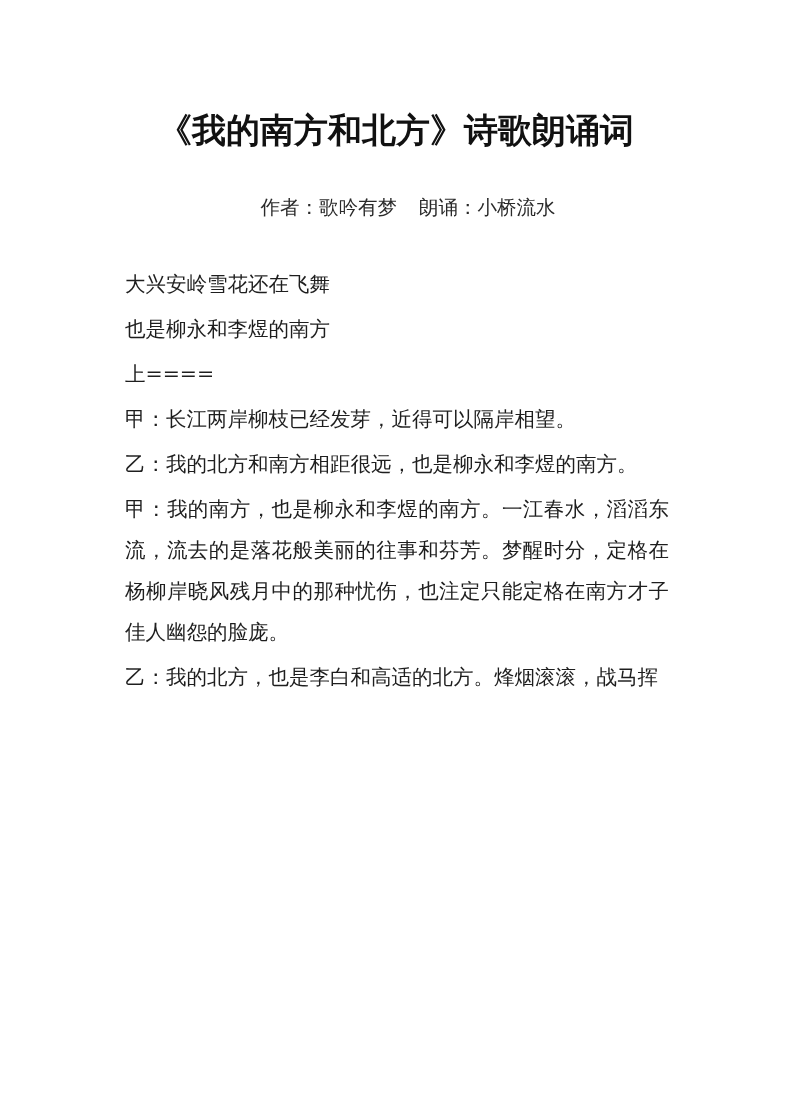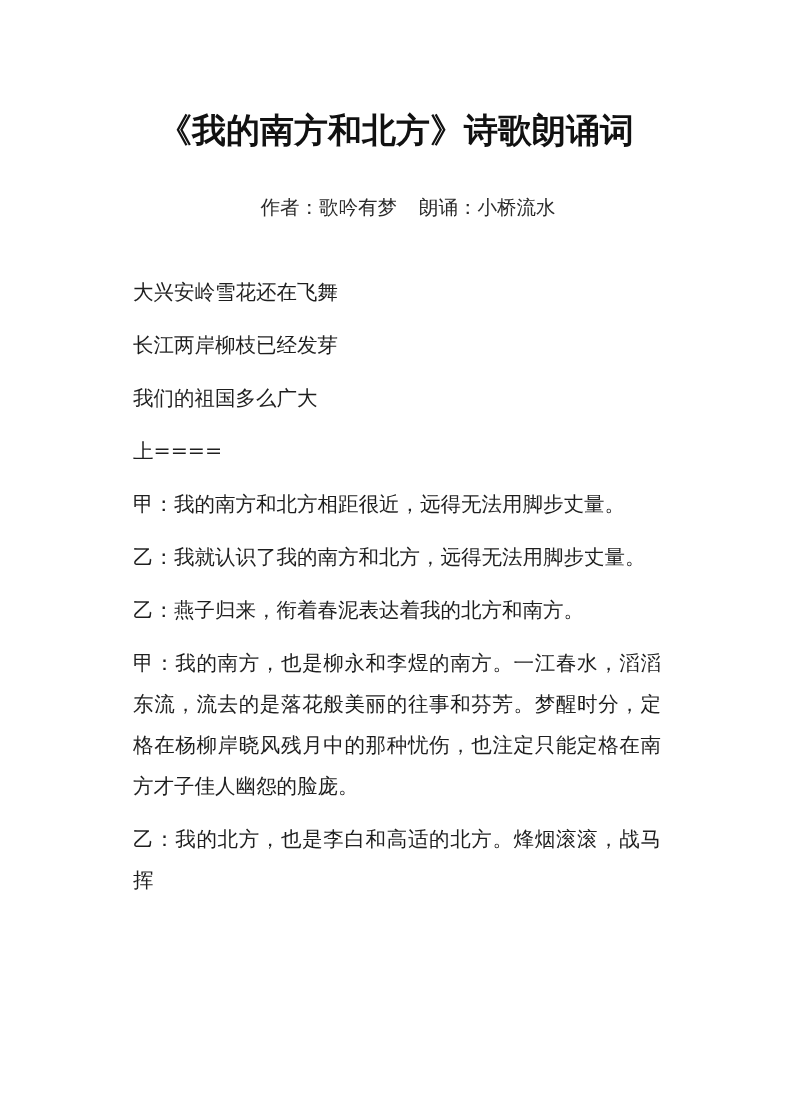"大兴安岭雪花还在飞舞" .body p { margin: 12px -> 4px }
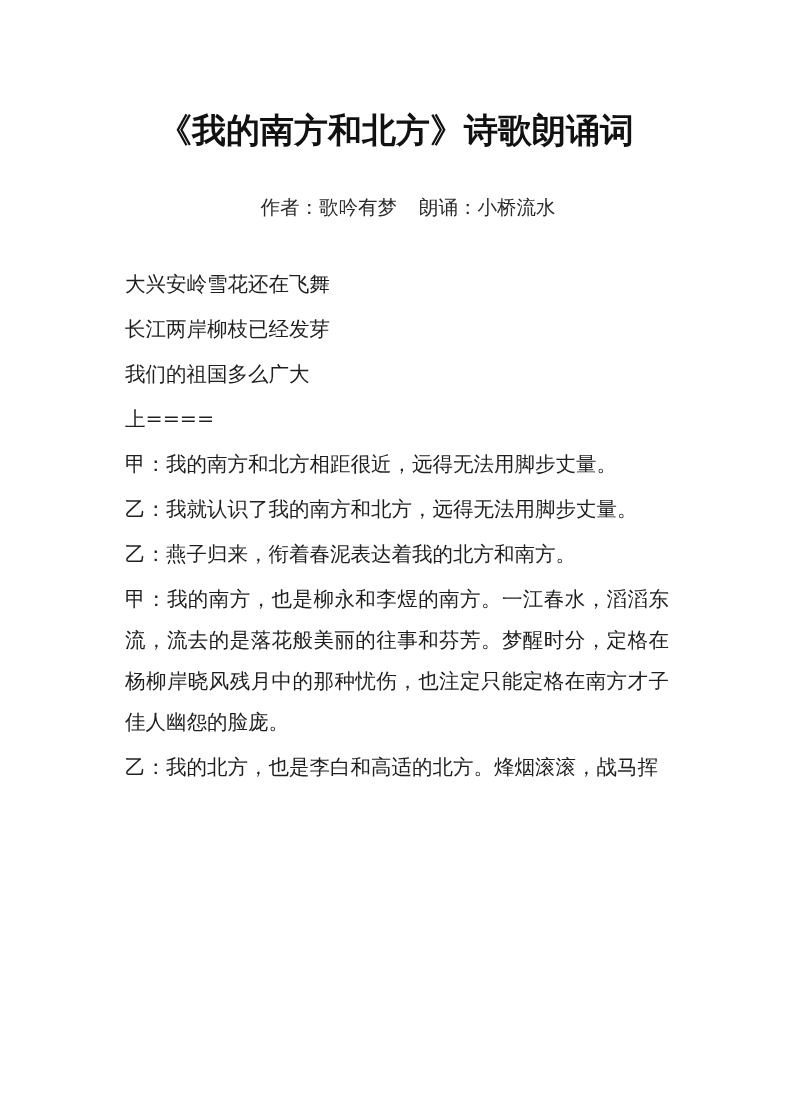"长江两岸柳枝已经发芽" p { text: 长江两岸柳枝已经发芽 -> 也是柳永和李煜的南方 }
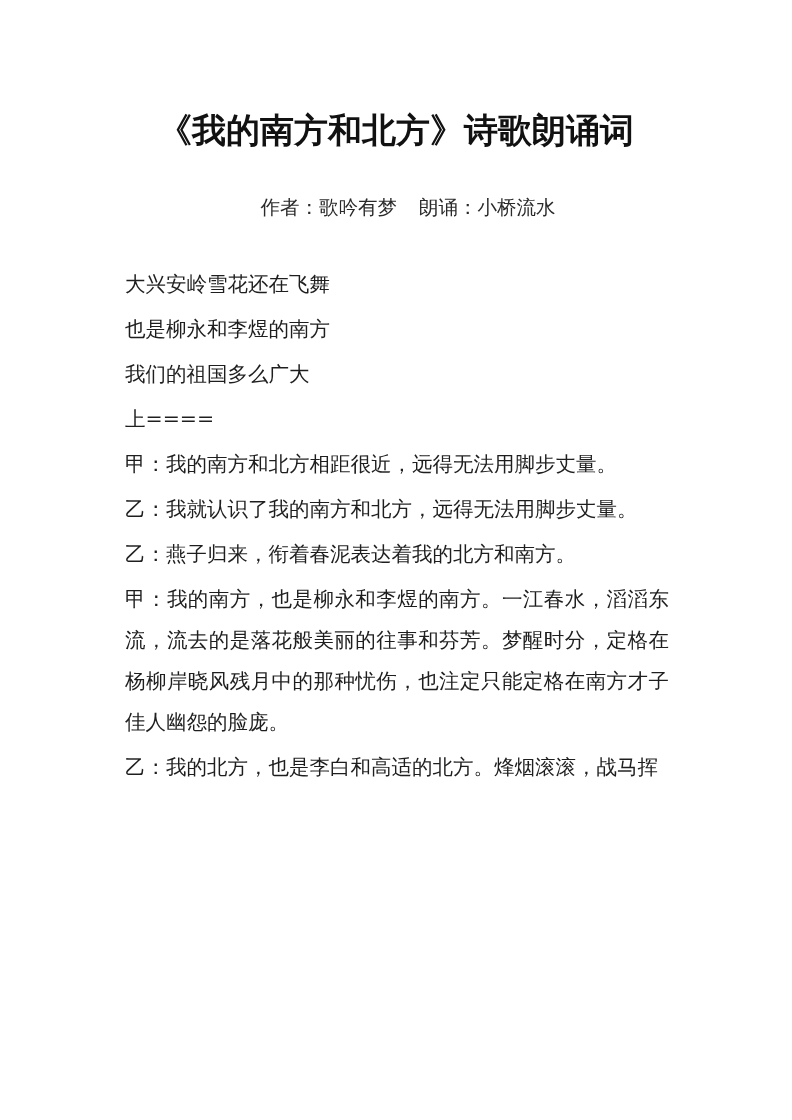"我们的祖国多么广大" p { html: <p>我们的祖国多么广大</p> -> none }
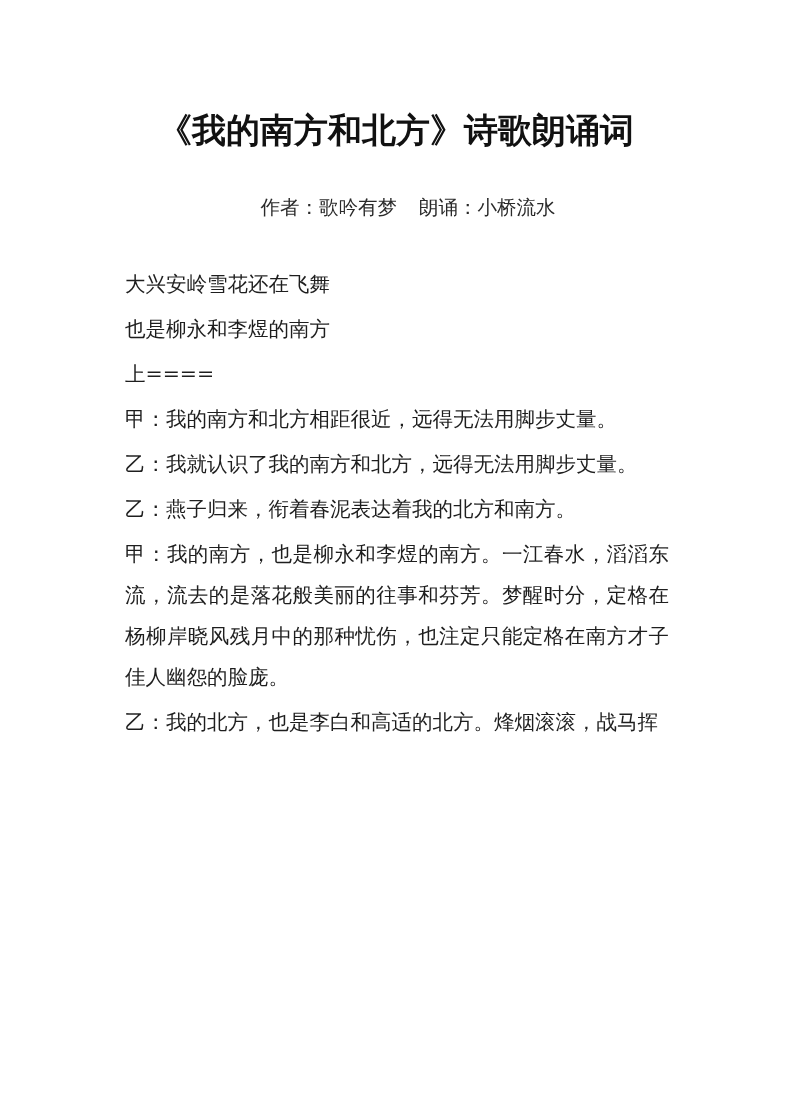"甲：我的南方和北方相距很近，远得无法用脚步丈量。" p { text: 我的南方和北方相距很近，远得无法用脚步丈量 -> 长江两岸柳枝已经发芽，近得可以隔岸相望 }
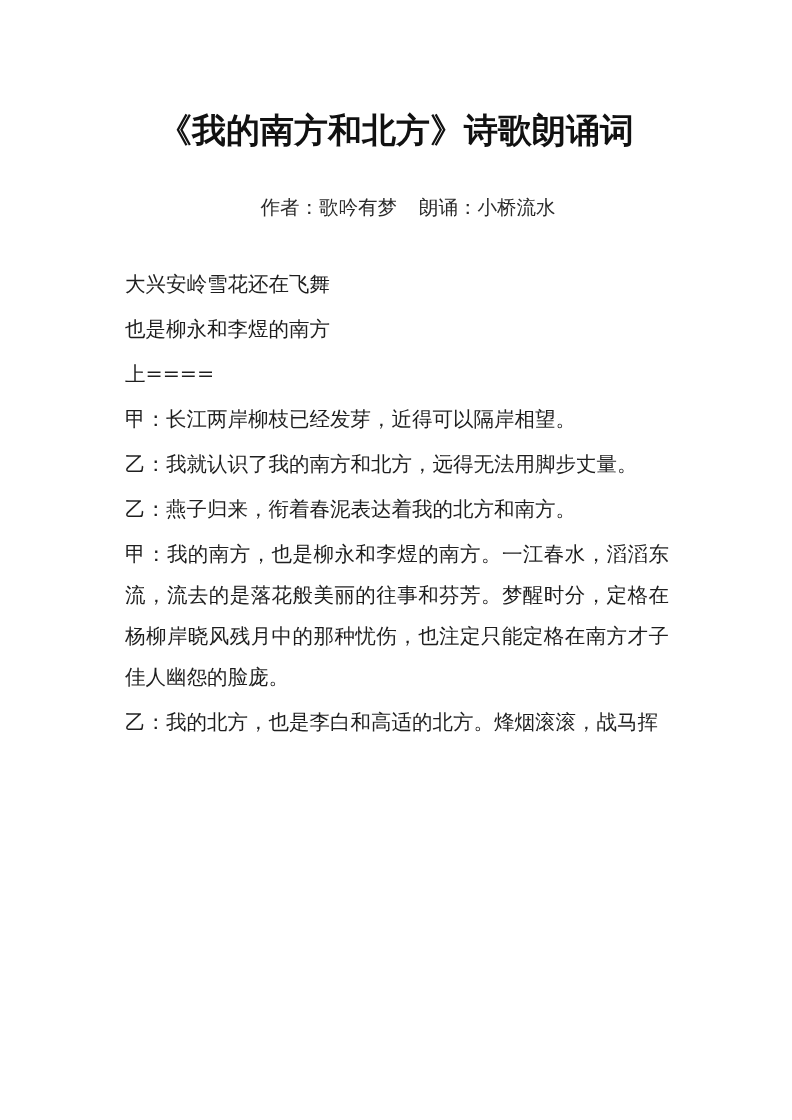"乙：我就认识了我的南方和北方，远得无法用脚步丈量。" p { text: 就认识了我的南方和北方，远得无法用脚步丈量 -> 的北方和南方相距很远，也是柳永和李煜的南方 }
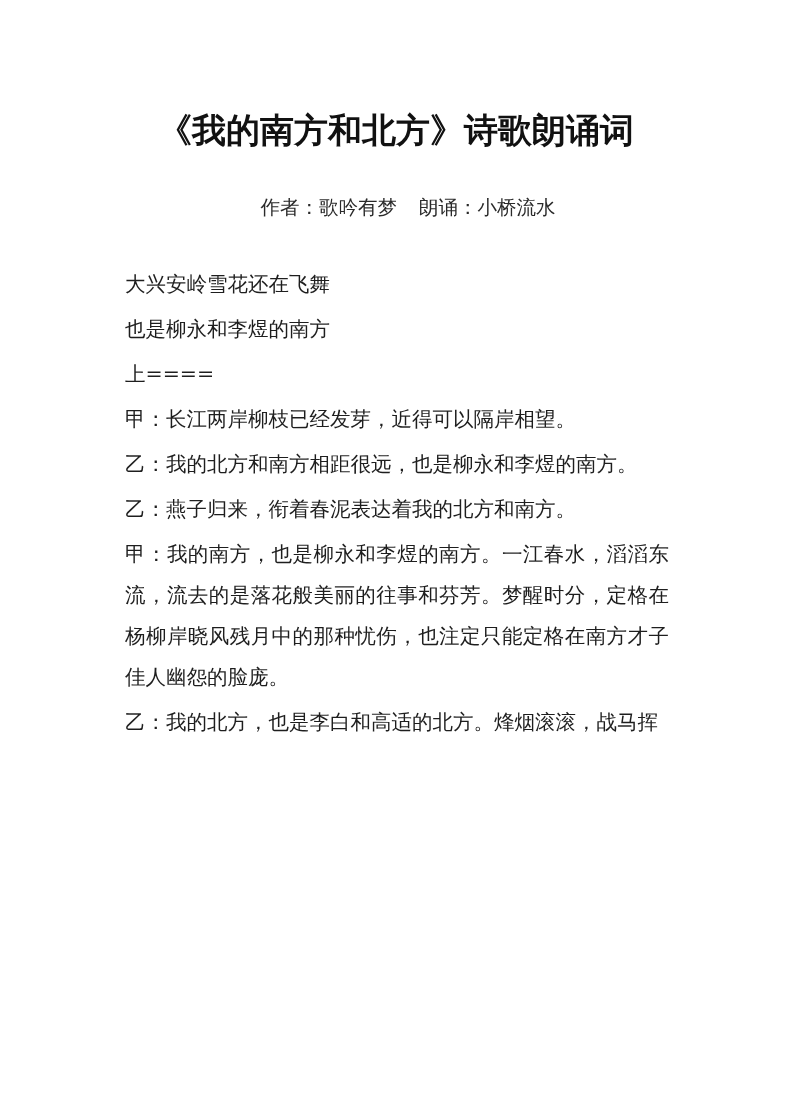"乙：燕子归来，衔着春泥表达着我的北方和南方。" p { html: <p>乙：燕子归来，衔着春泥表达着我的北方和南方。</p> -> none }
